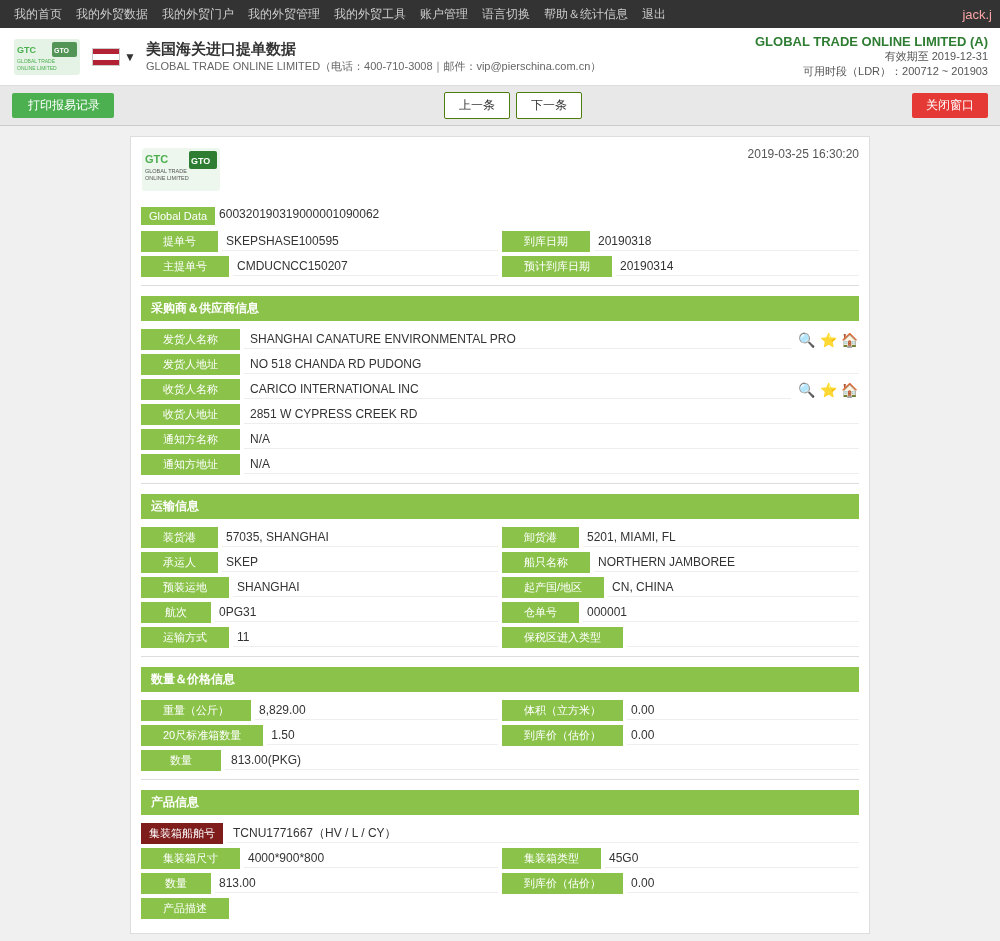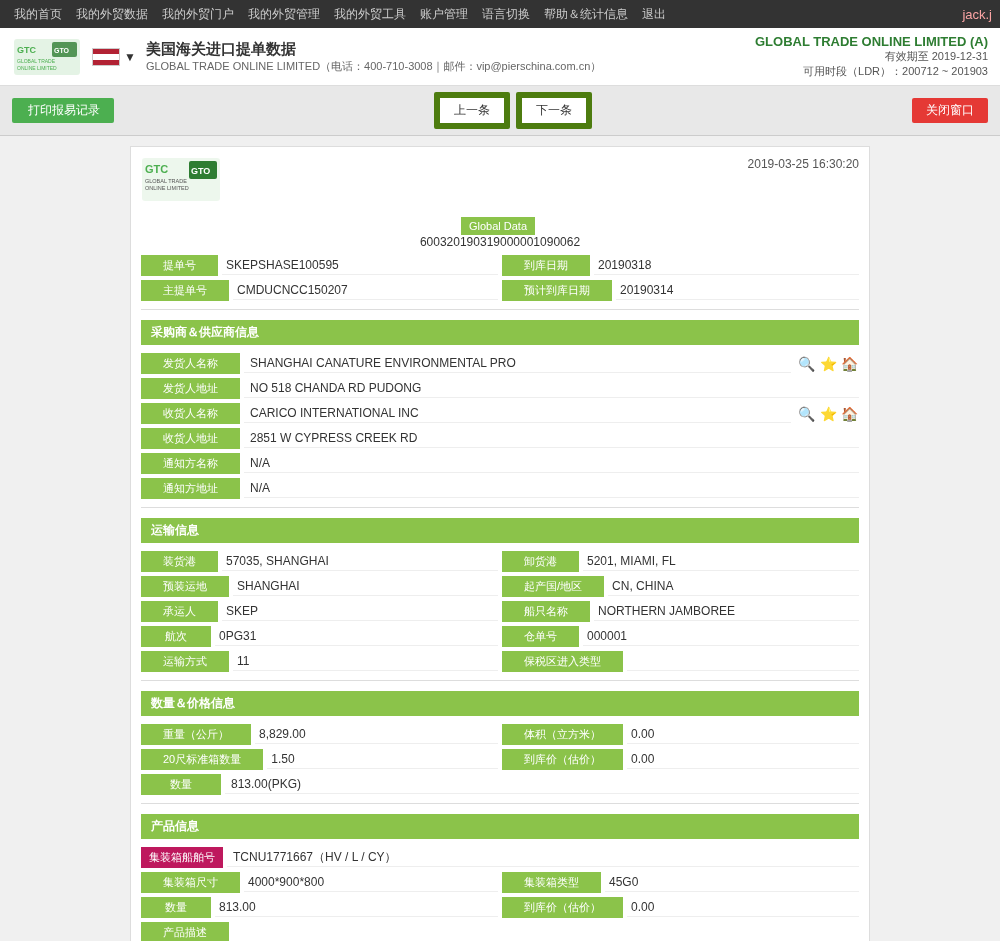"上一条" .btn-nav { border: 6px solid #4d7c0f -> 1px solid #4d7c0f }
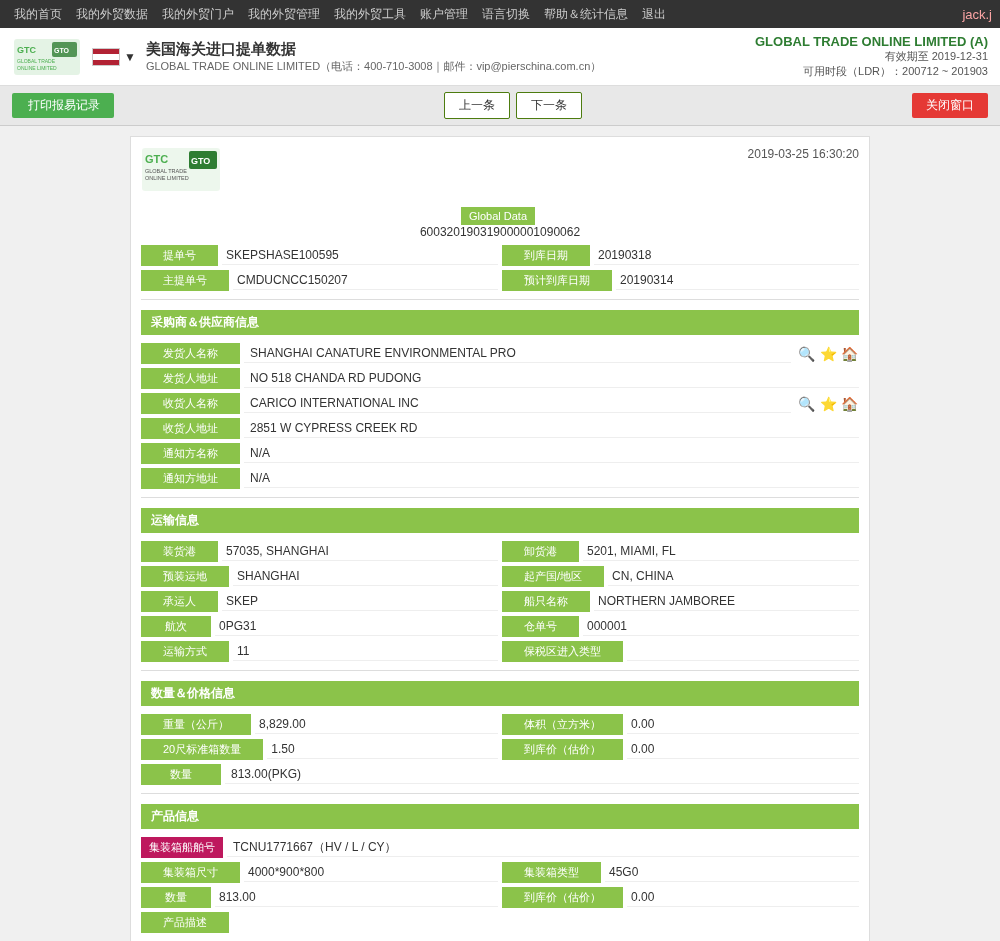"Global Data" .global-data-row { align-items: center -> none; flex-direction: column -> none }
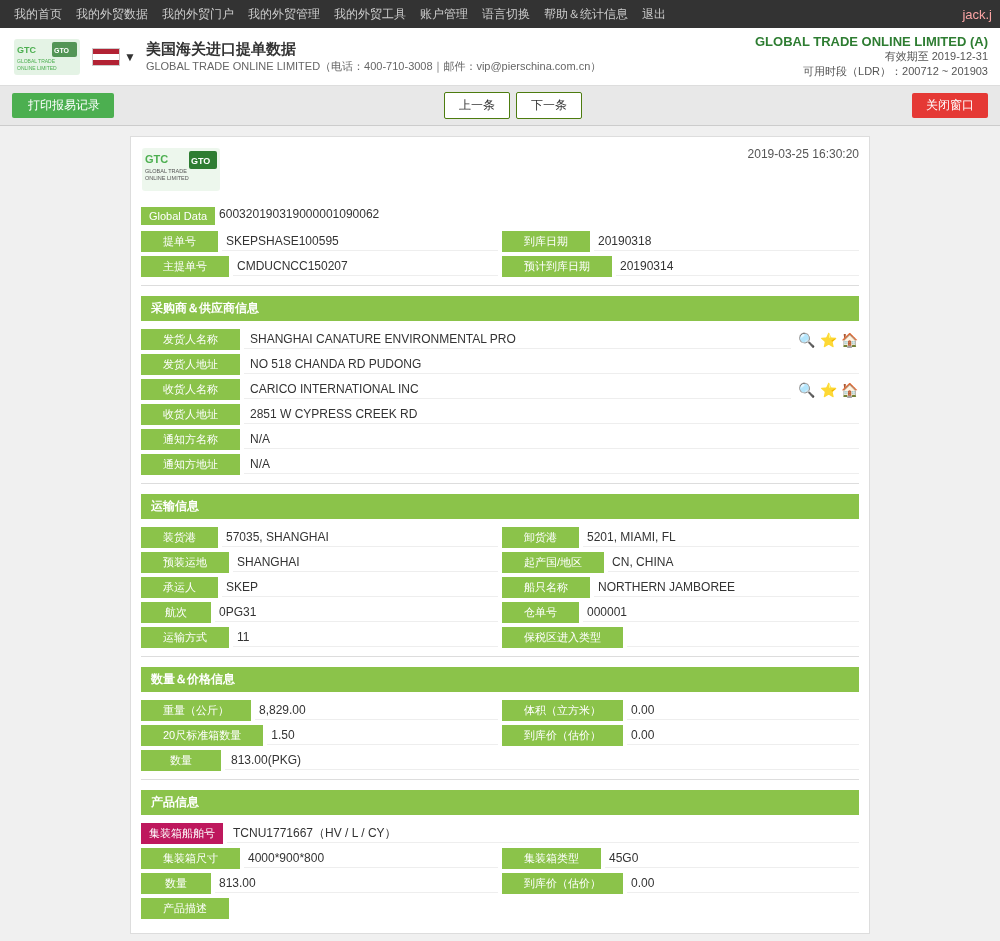"预装运地" div.field-row-dual { order: before "承运人" -> after "承运人" }
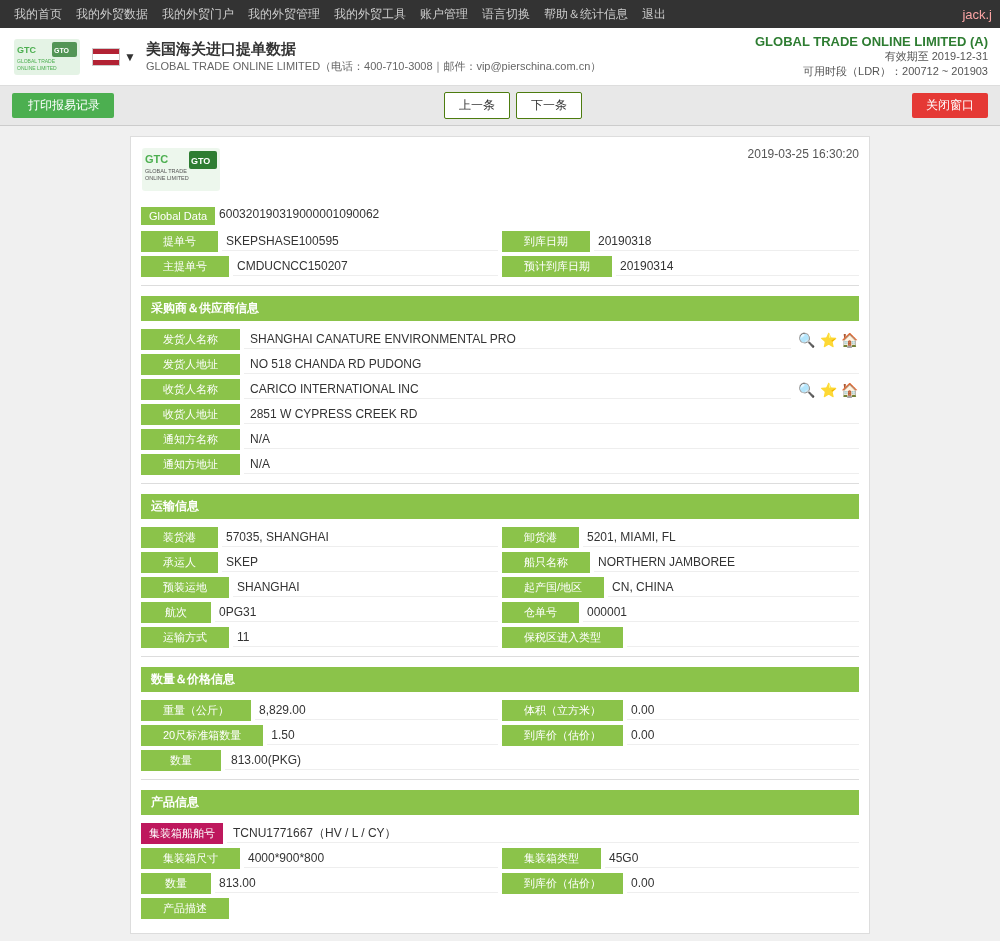"集装箱船舶号" .container-label { background: #be185d -> #7f1d1d }
